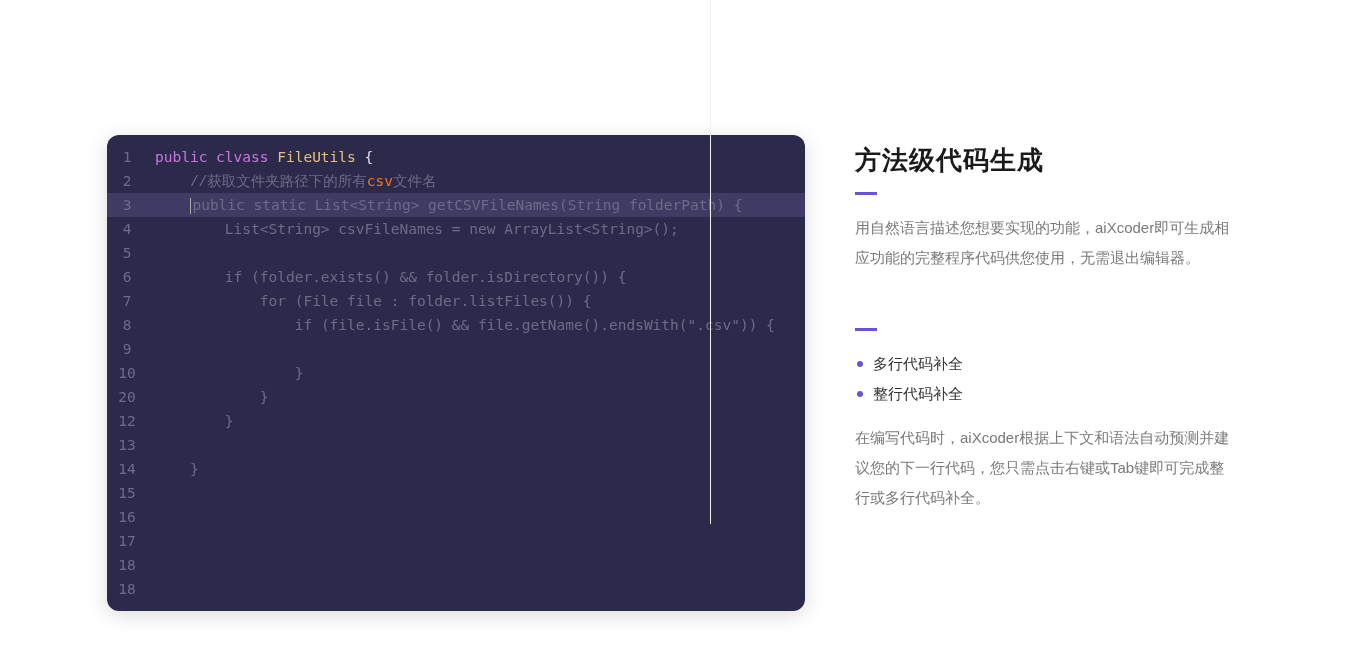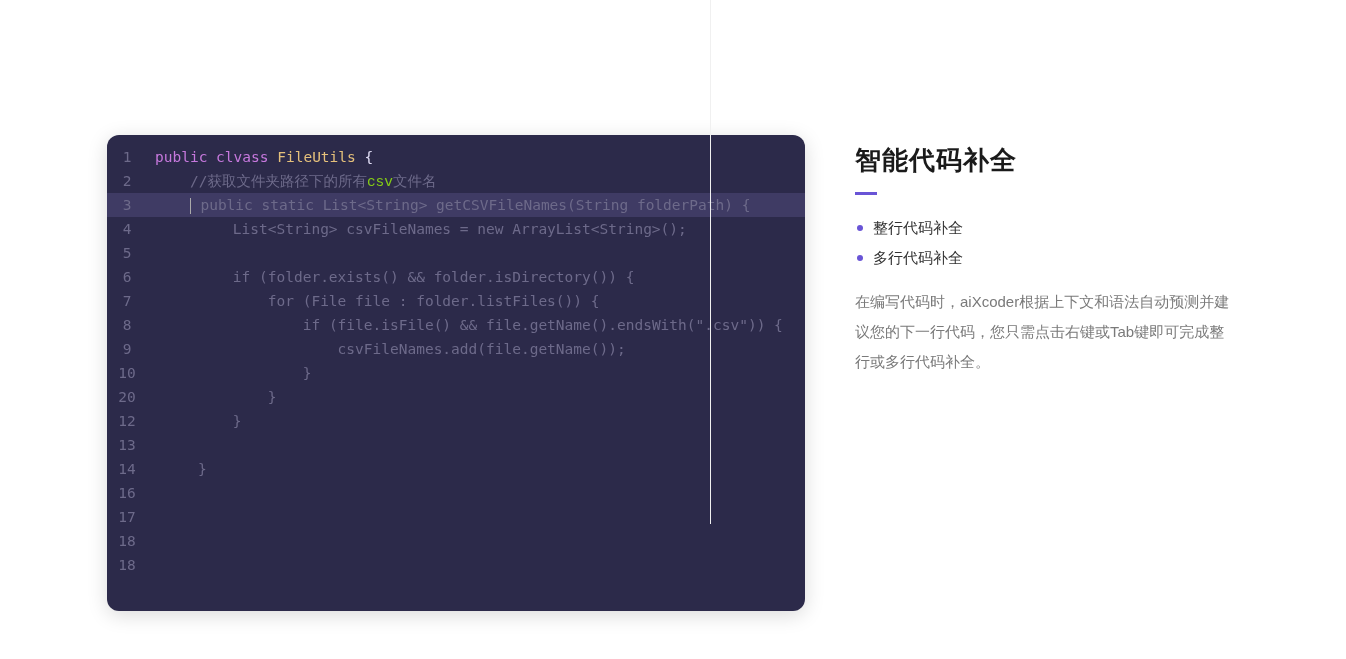"方法级代码生成" div.section { html: none -> <div> <div>方法级代码生成</div> <div></div> <div>用自然语言描述您想要实现的功能，aiXcoder即可生成相应功能的完整程序代码供您使用，无需退出编辑器。</div> </div> }
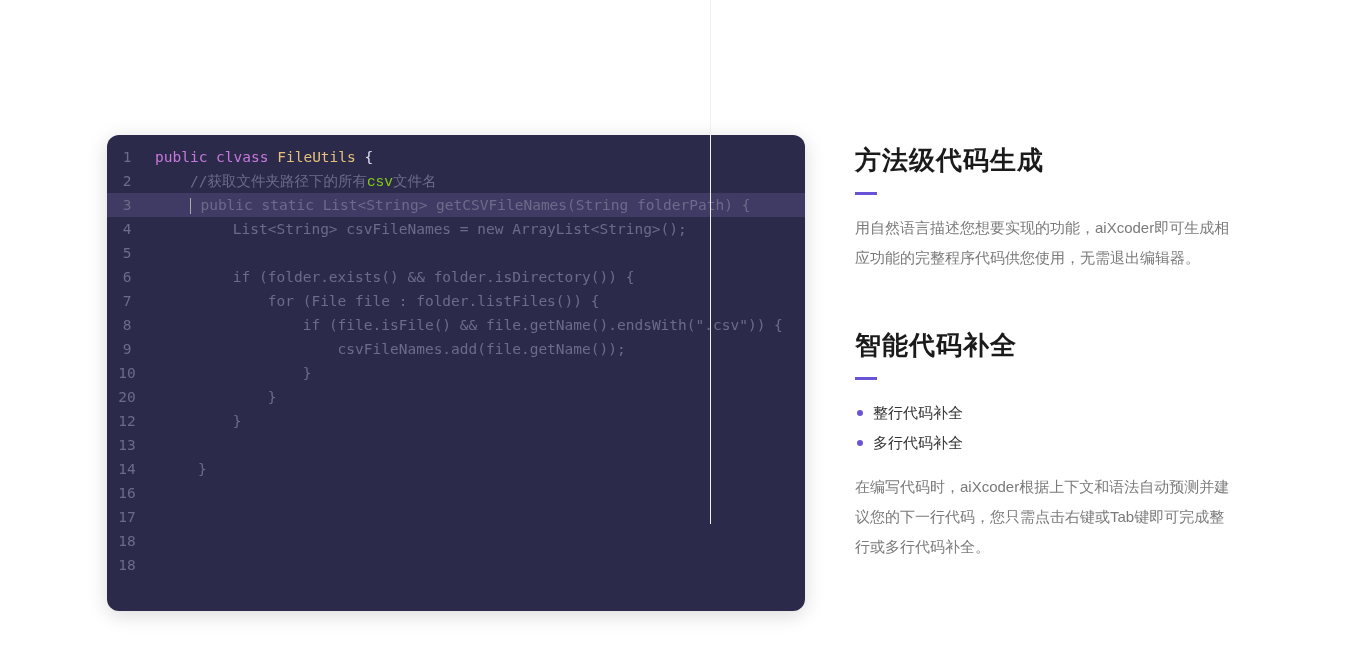"//获取文件夹路径下的所有" .k-comment { font-family: none -> Liberation Mono, monospace }
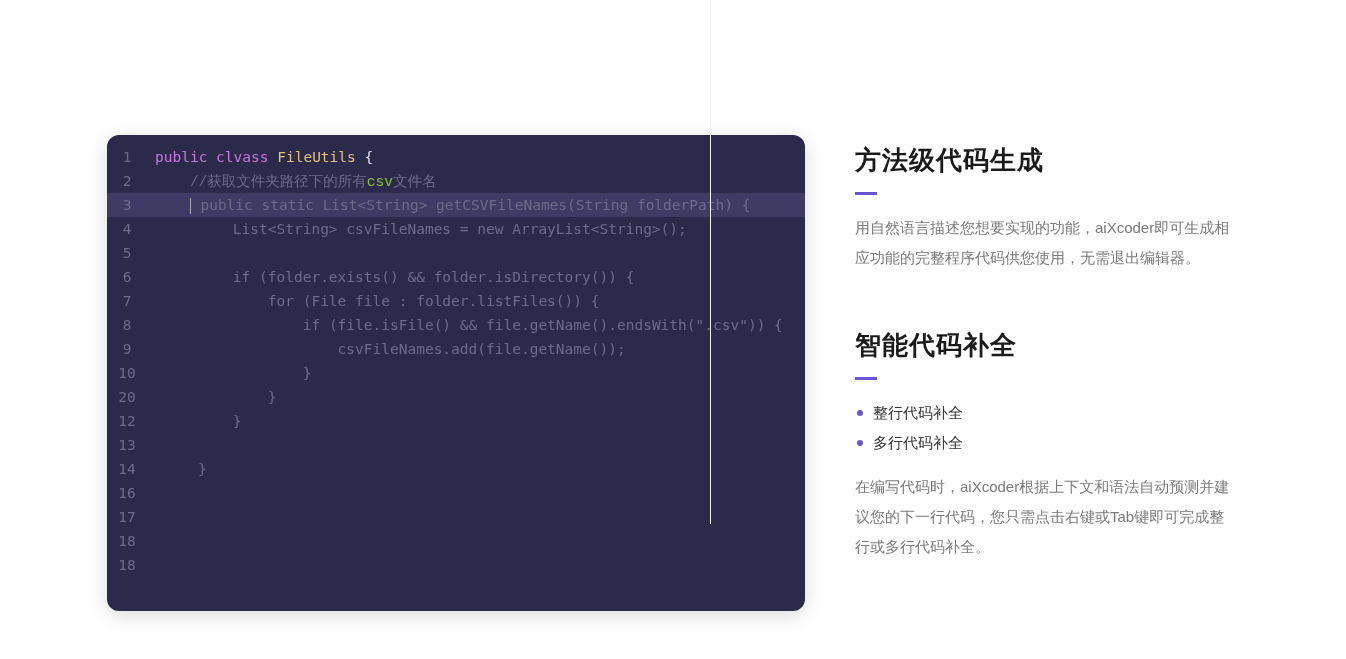"csv" .k-csv { color: #84cc16 -> #f97316; font-family: Liberation Mono, monospace -> none }
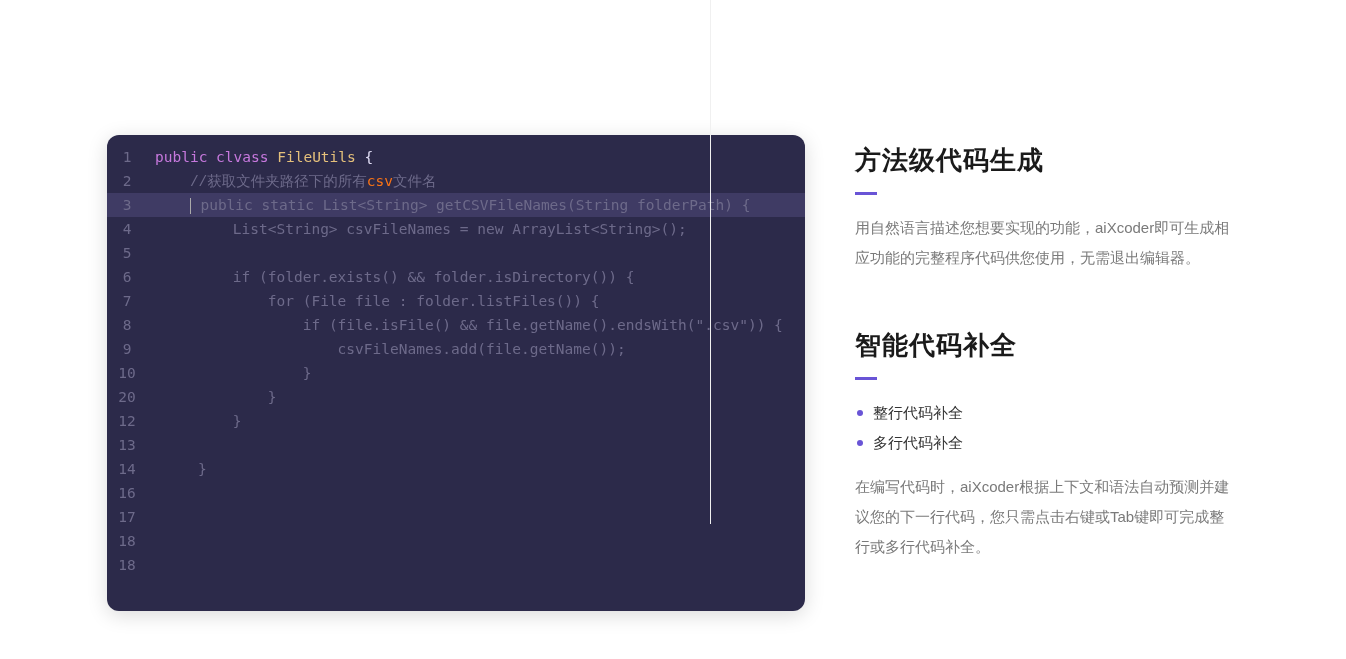"public static List<String>" .k-ghost { margin-left: 8px -> none }
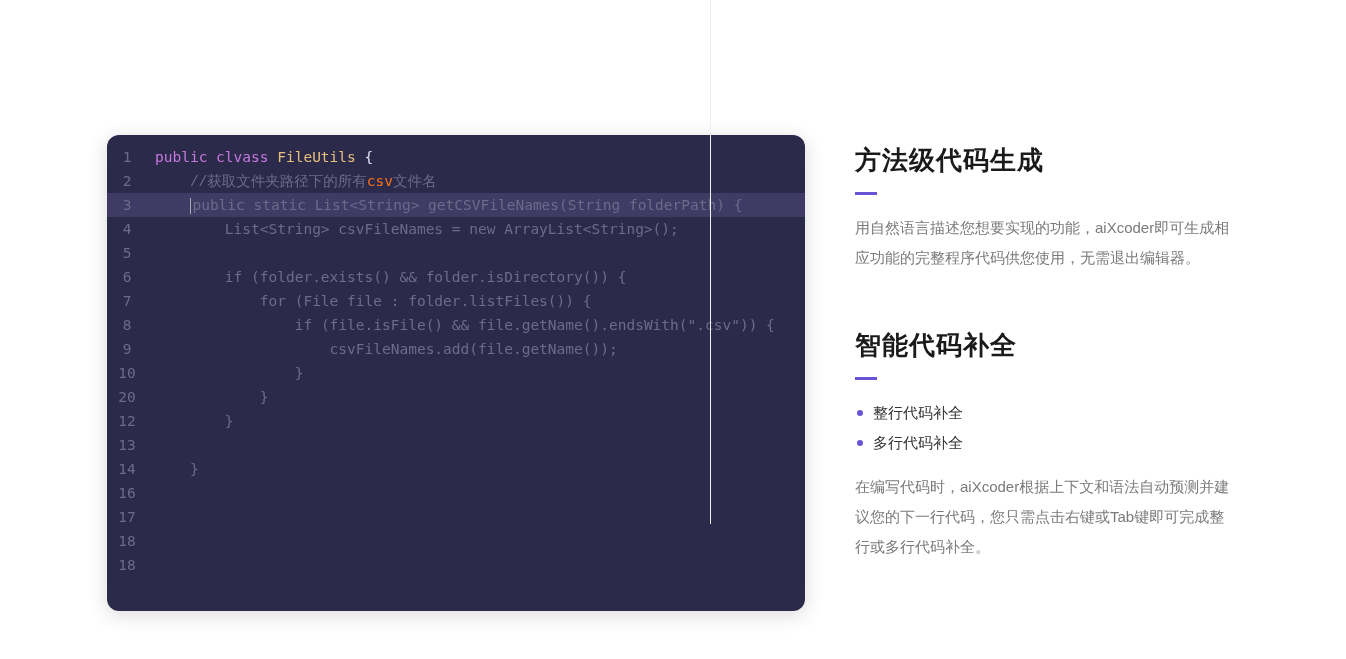"csvFileNames.add(file.getName());" span.k-ghost { html: <span>csvFileNames.add(file.getName());</span> -> none }
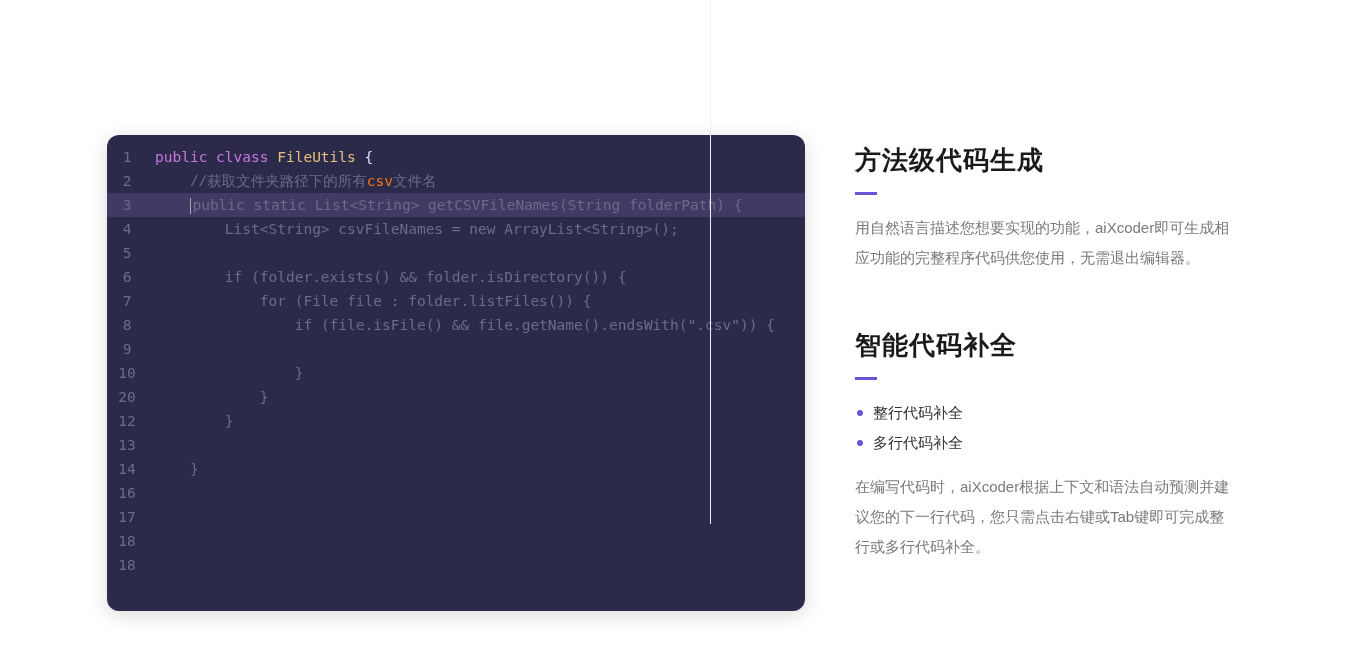"智能代码补全" div.section-title { html: <div>智能代码补全</div> -> none }
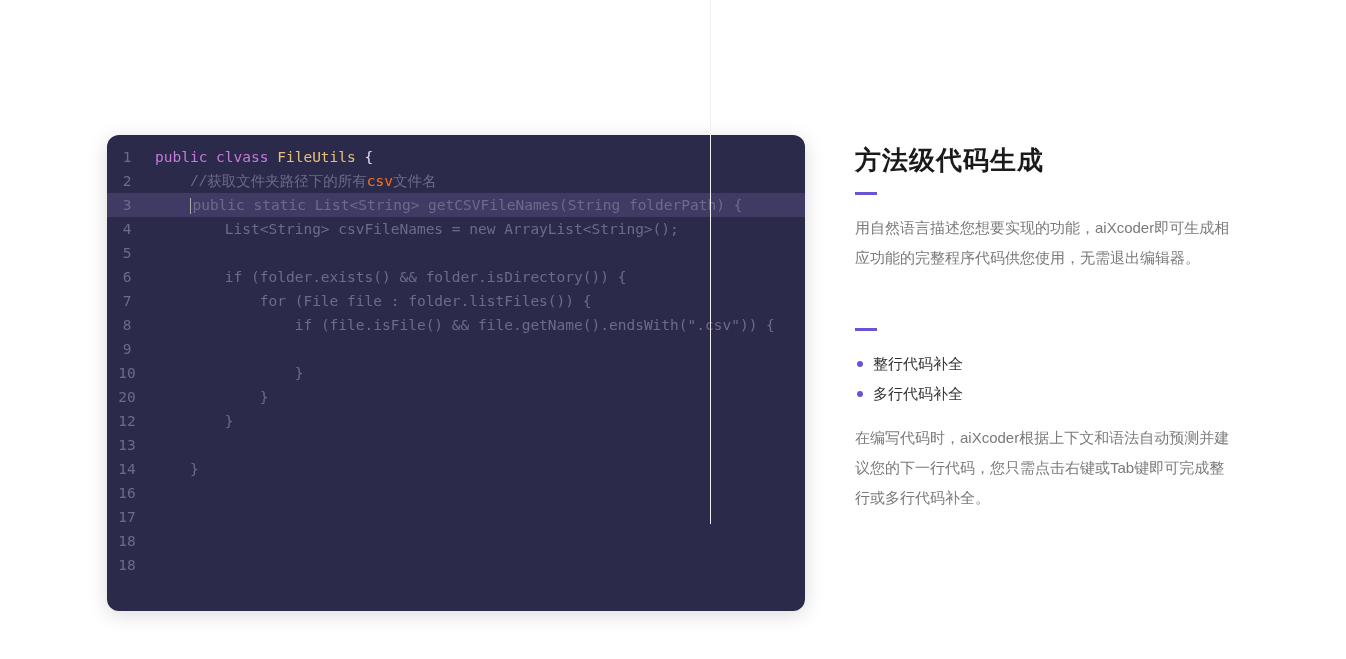"整行代码补全" li { order: before "多行代码补全" -> after "多行代码补全" }
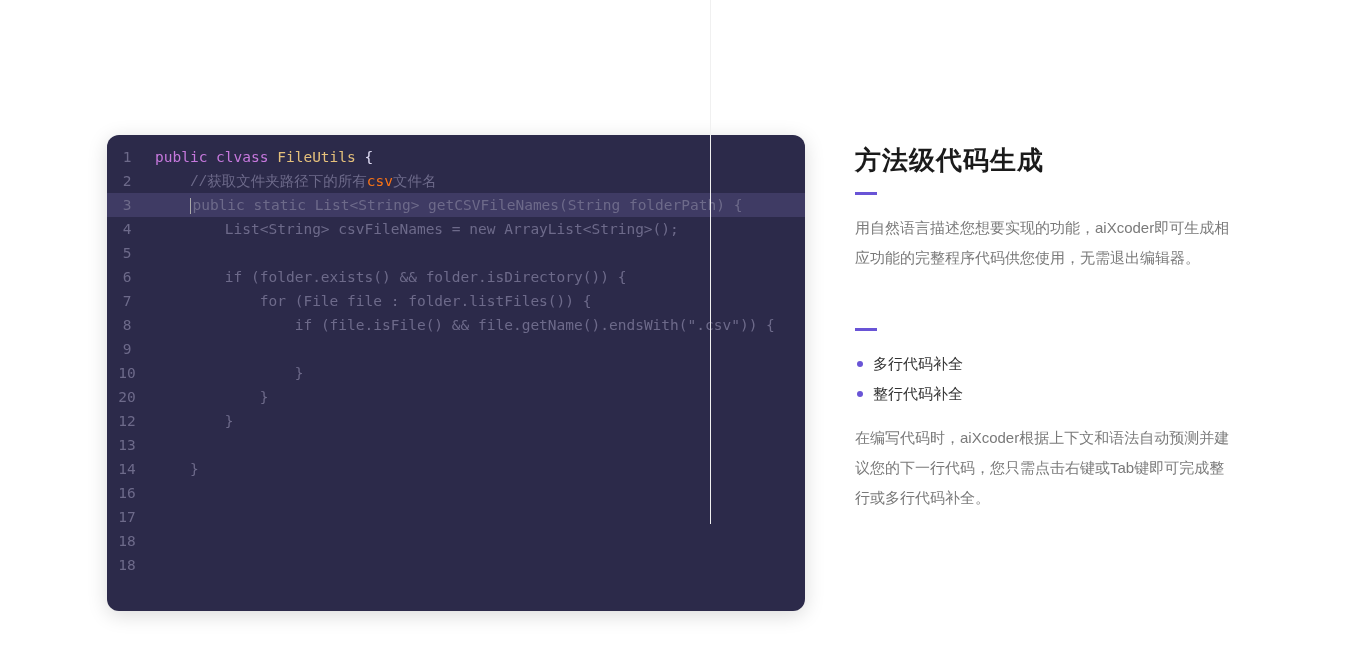"15" div.code-line { html: none -> <div> <div>15</div> <div></div> </div> }
